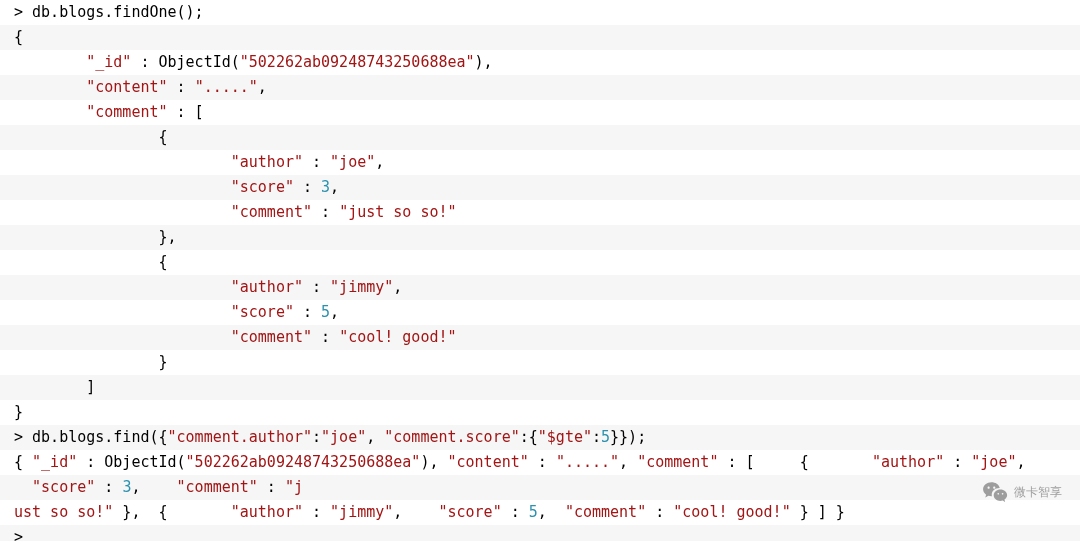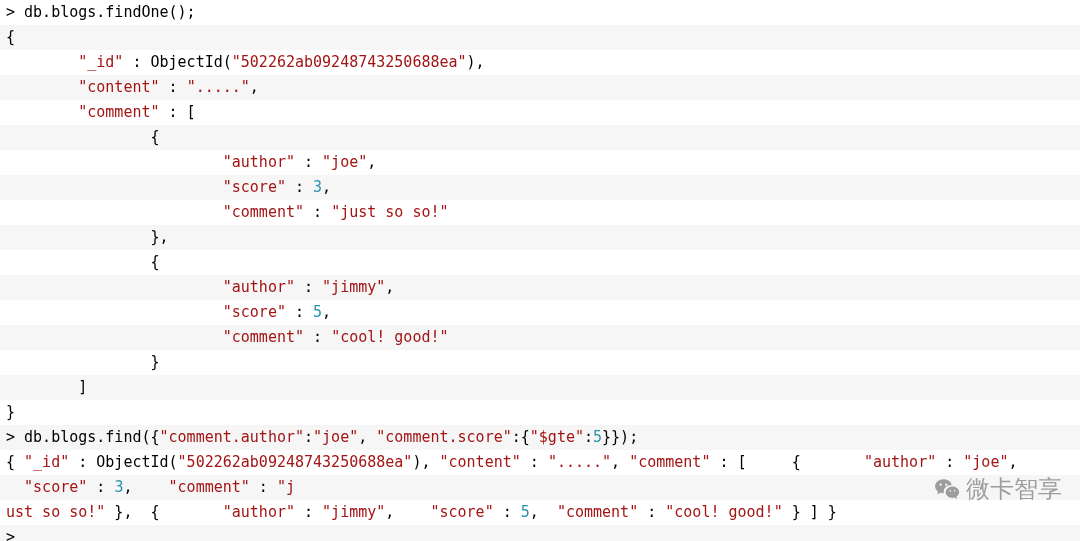"> db.blogs.findOne();" .line { padding: 0 6px -> 0 14px }
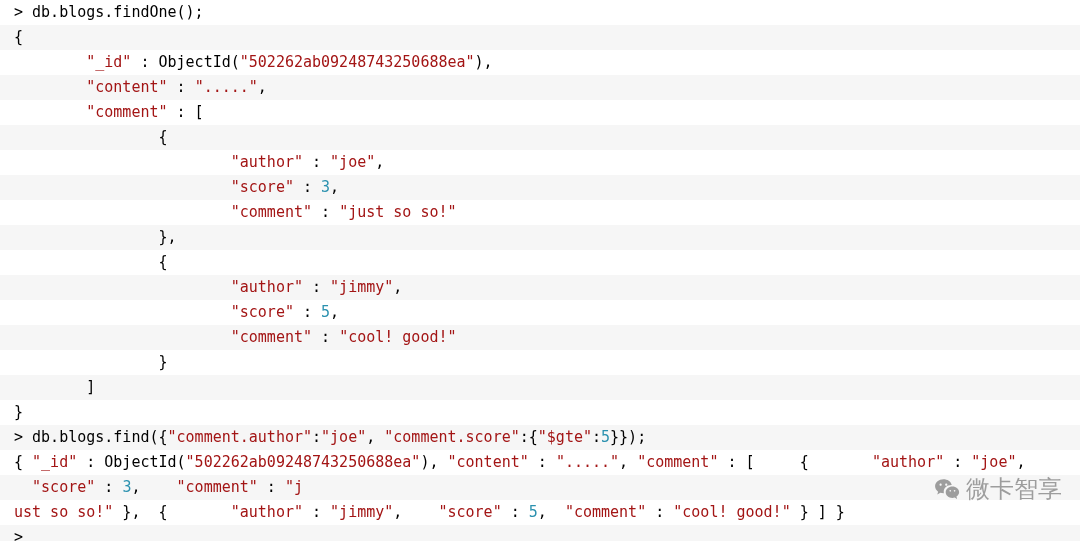"微卡智享" .watermark { font-size: 24px -> 12px }
